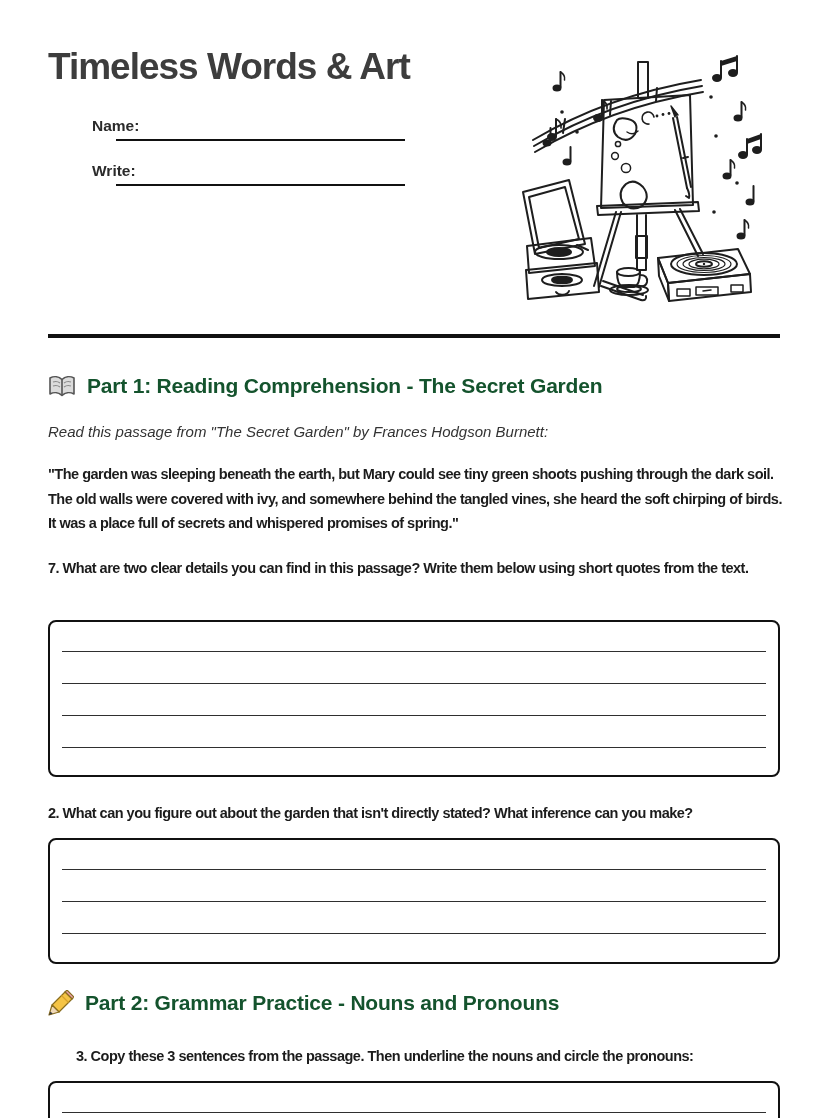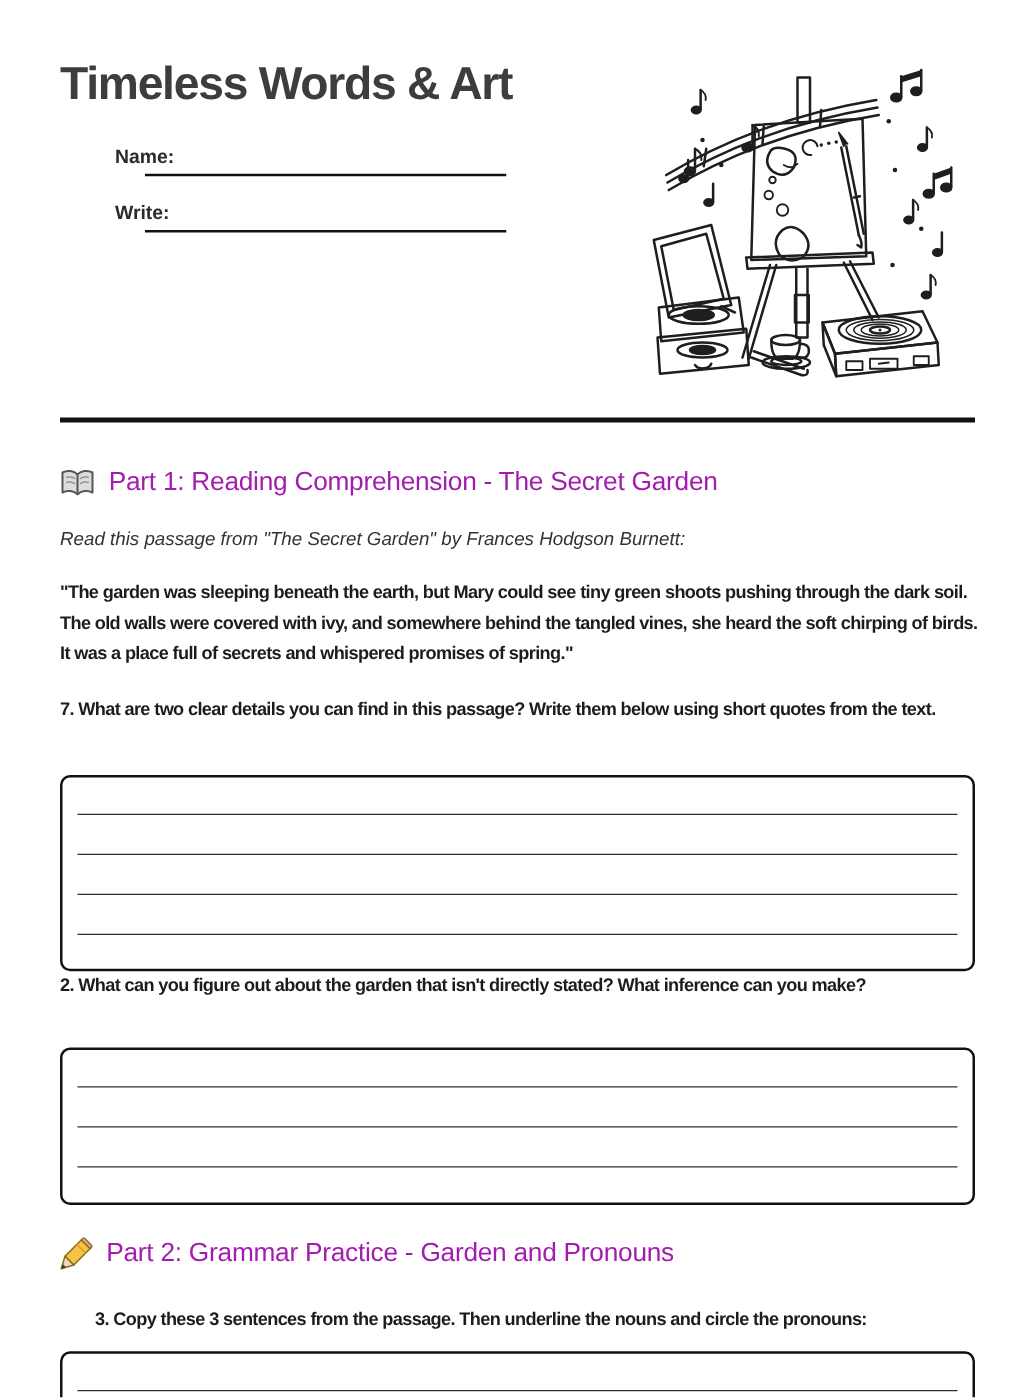"Part 1: Reading Comprehension -" .section-heading { color: #a21caf -> #14532d; font-weight: 400 -> 700 }
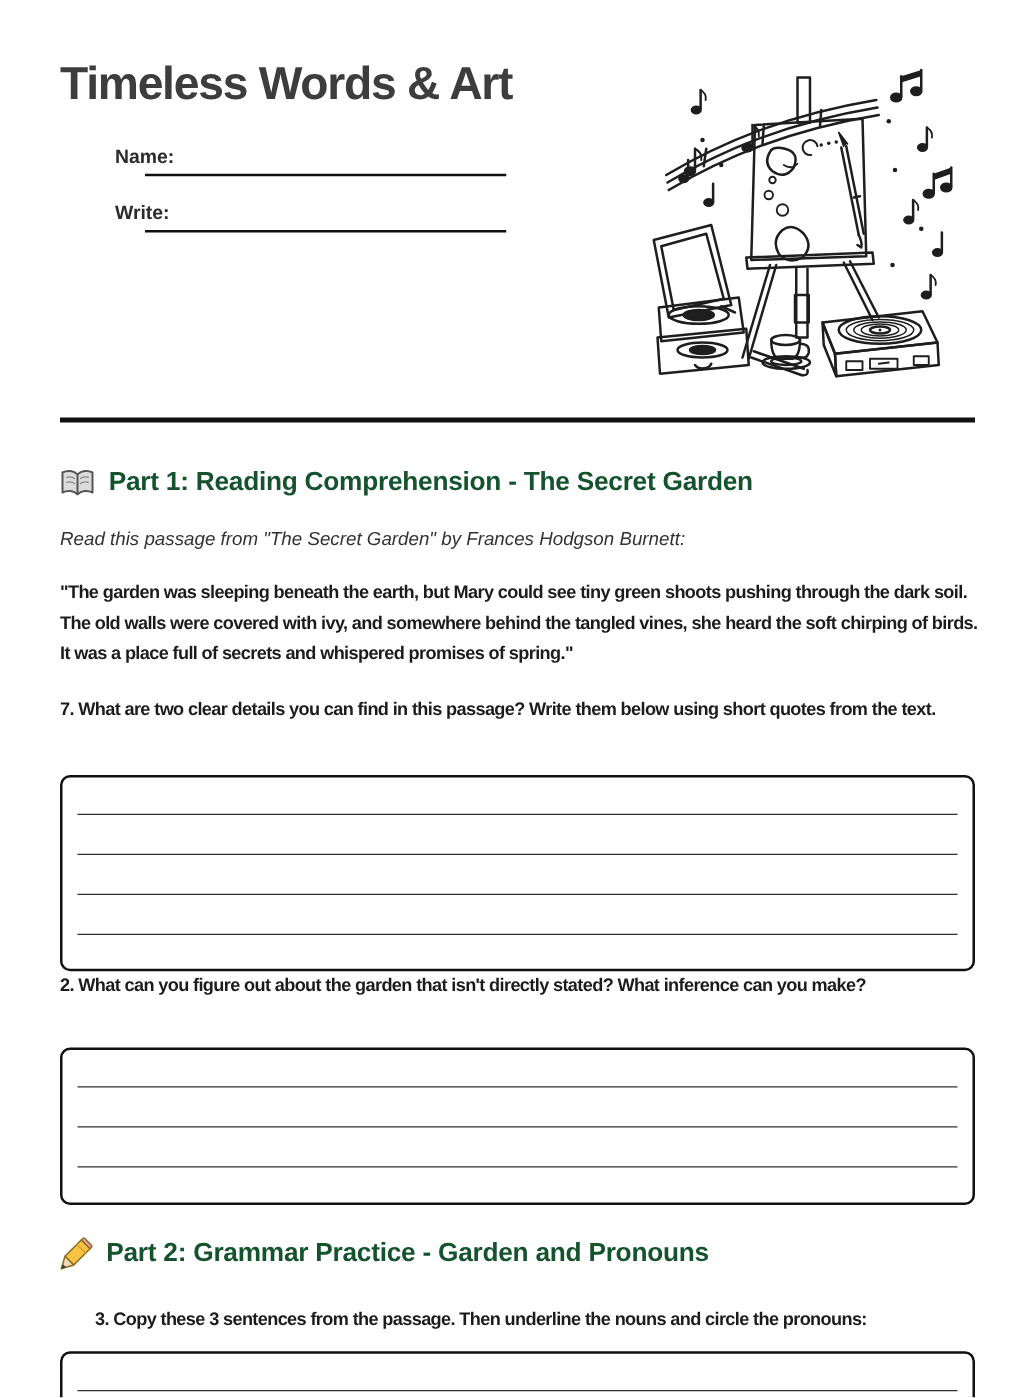"2. What can you figure" div.abs { top: 777px -> 801px }
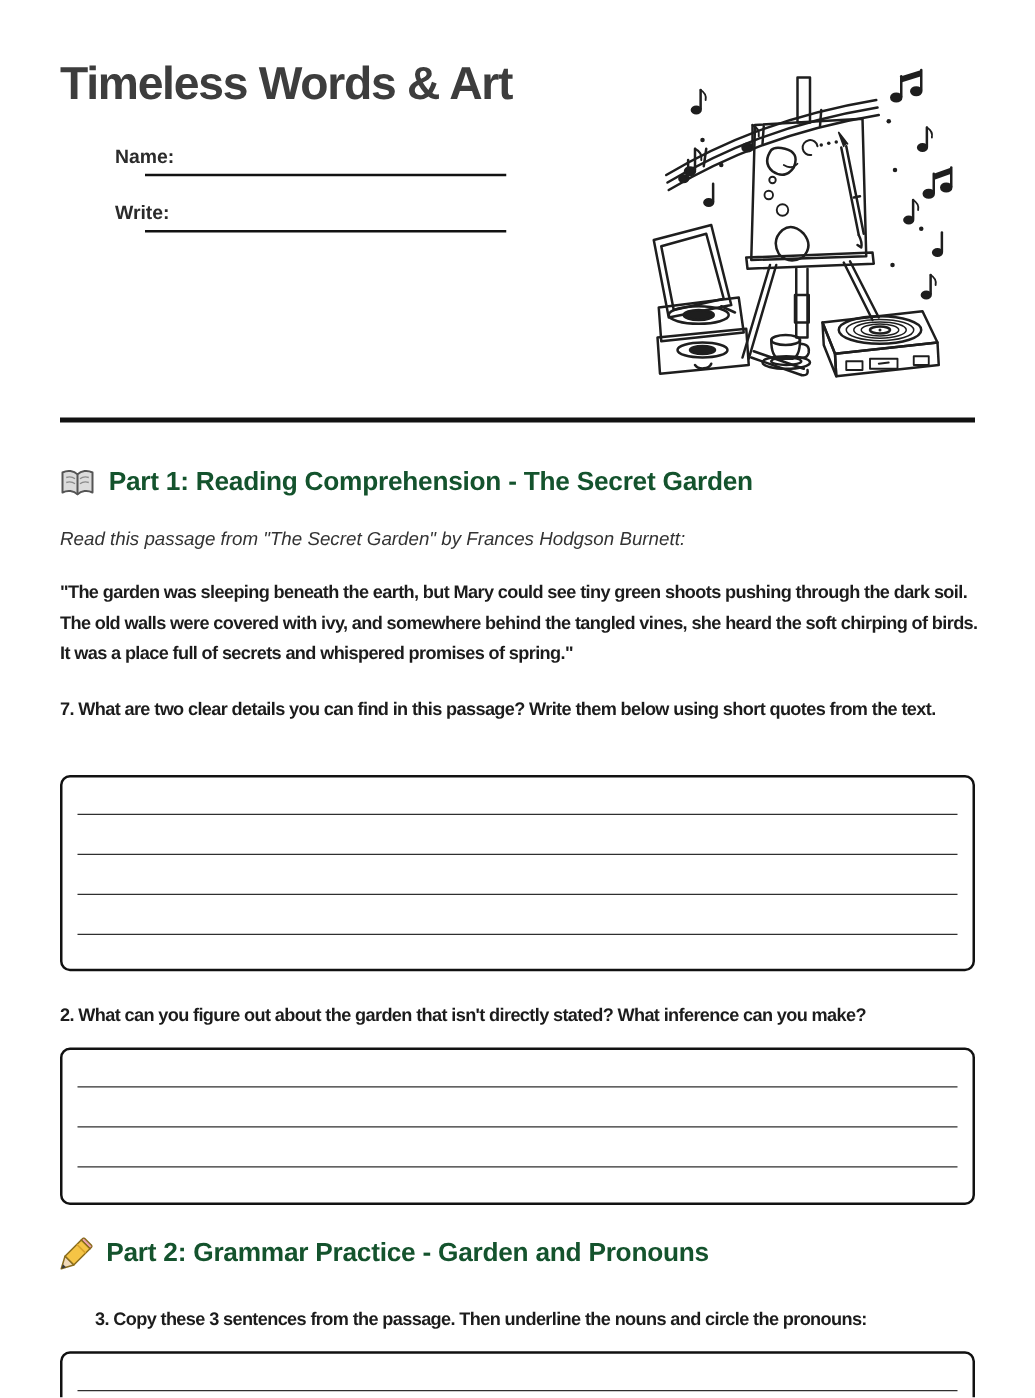"Part 2: Grammar Practice -" span { text: Garden -> Nouns }
